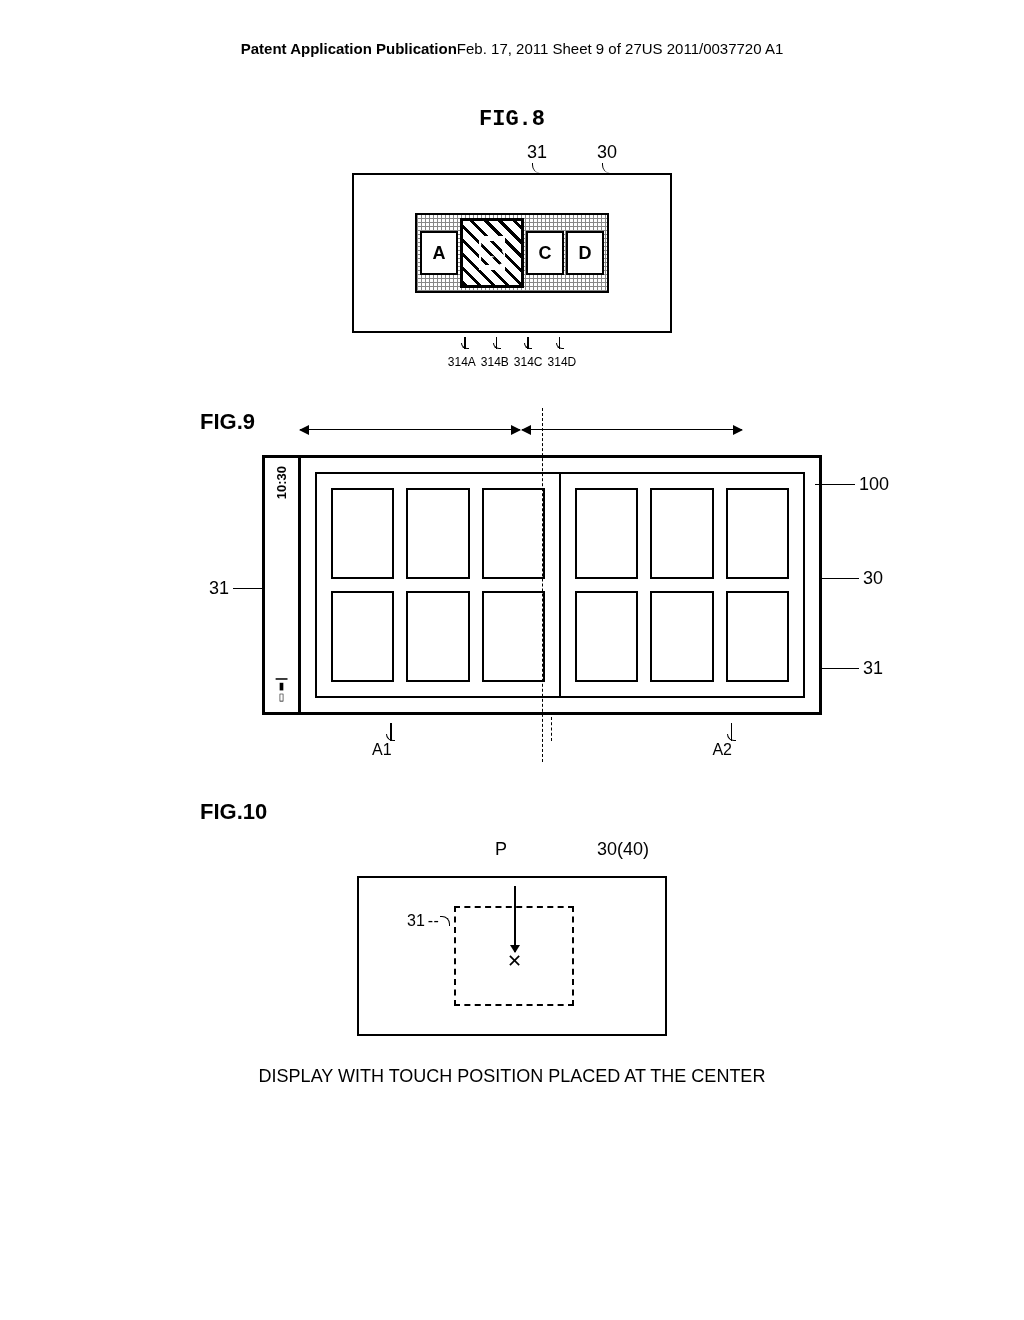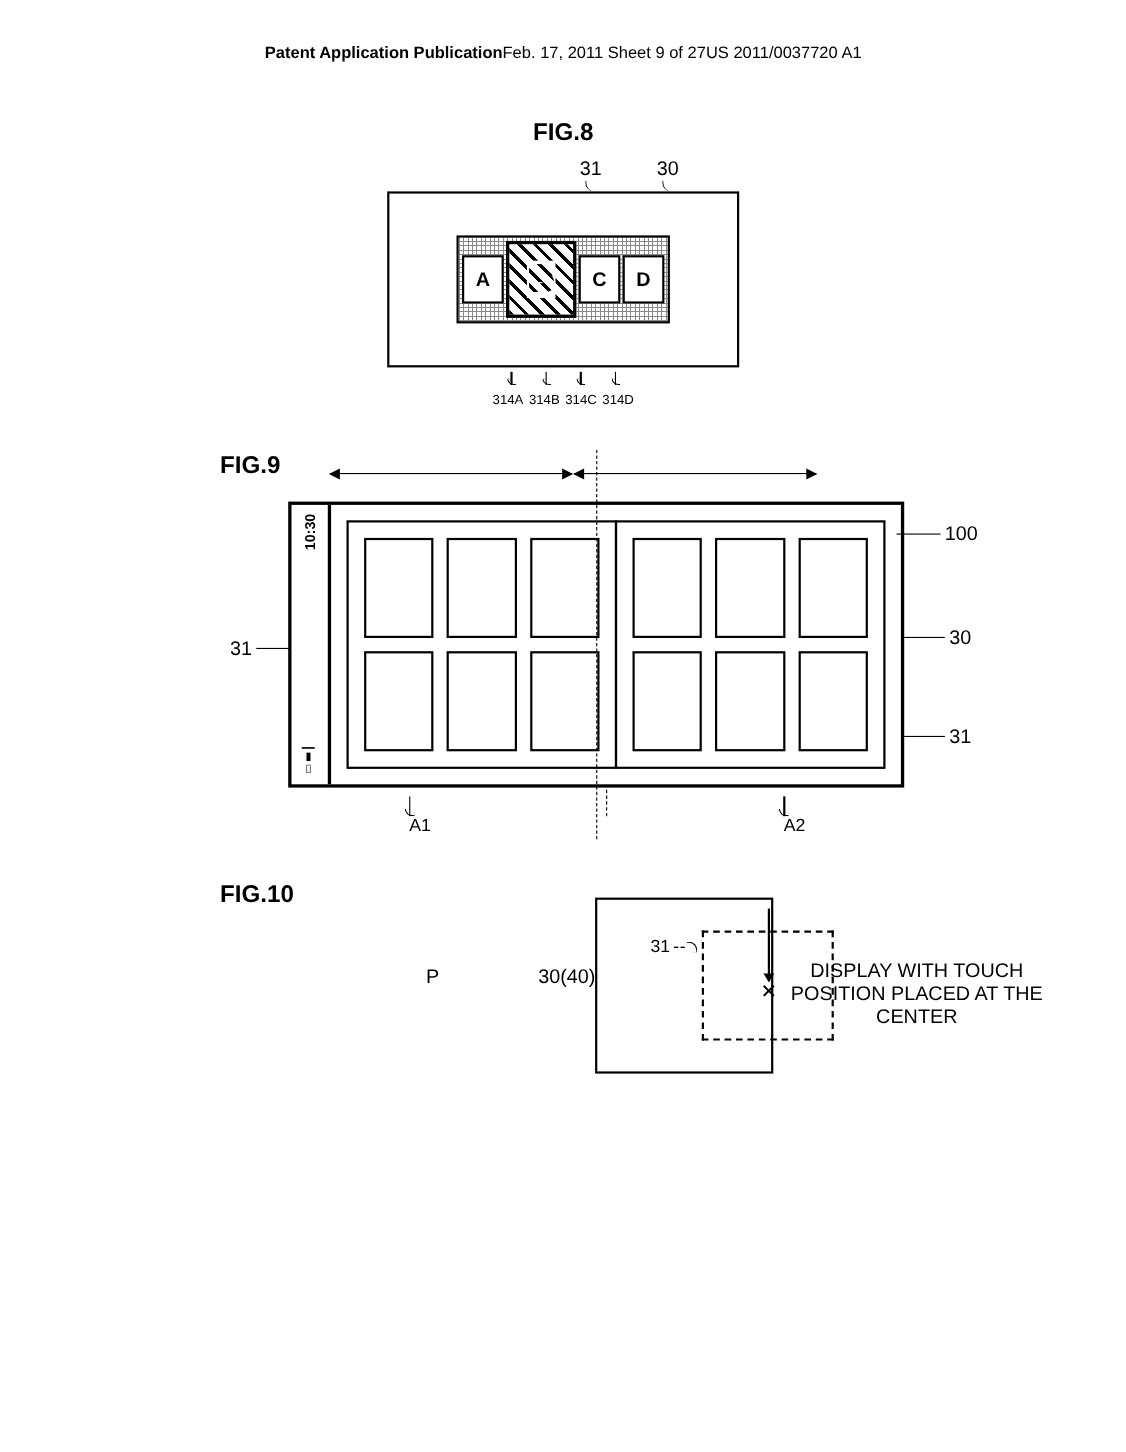"FIG.8" .fig8-label { font-family: none -> Liberation Mono, monospace }
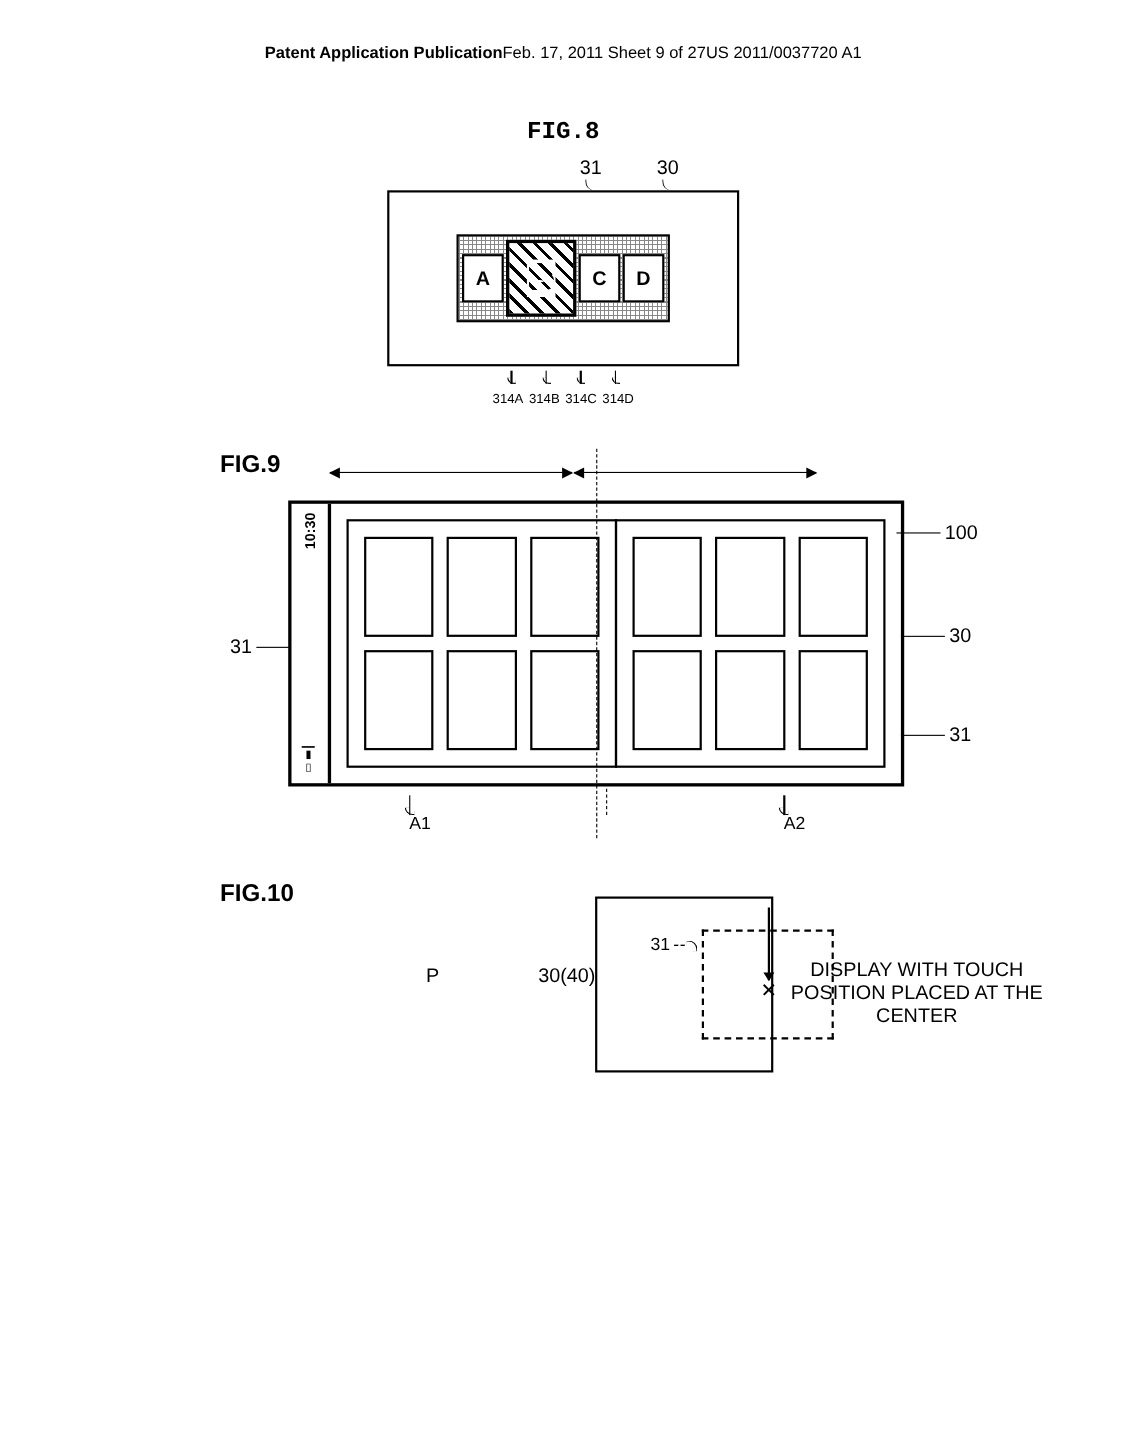"A1" .fig9-bottom-ticks .btick { align-items: flex-start -> flex-end }
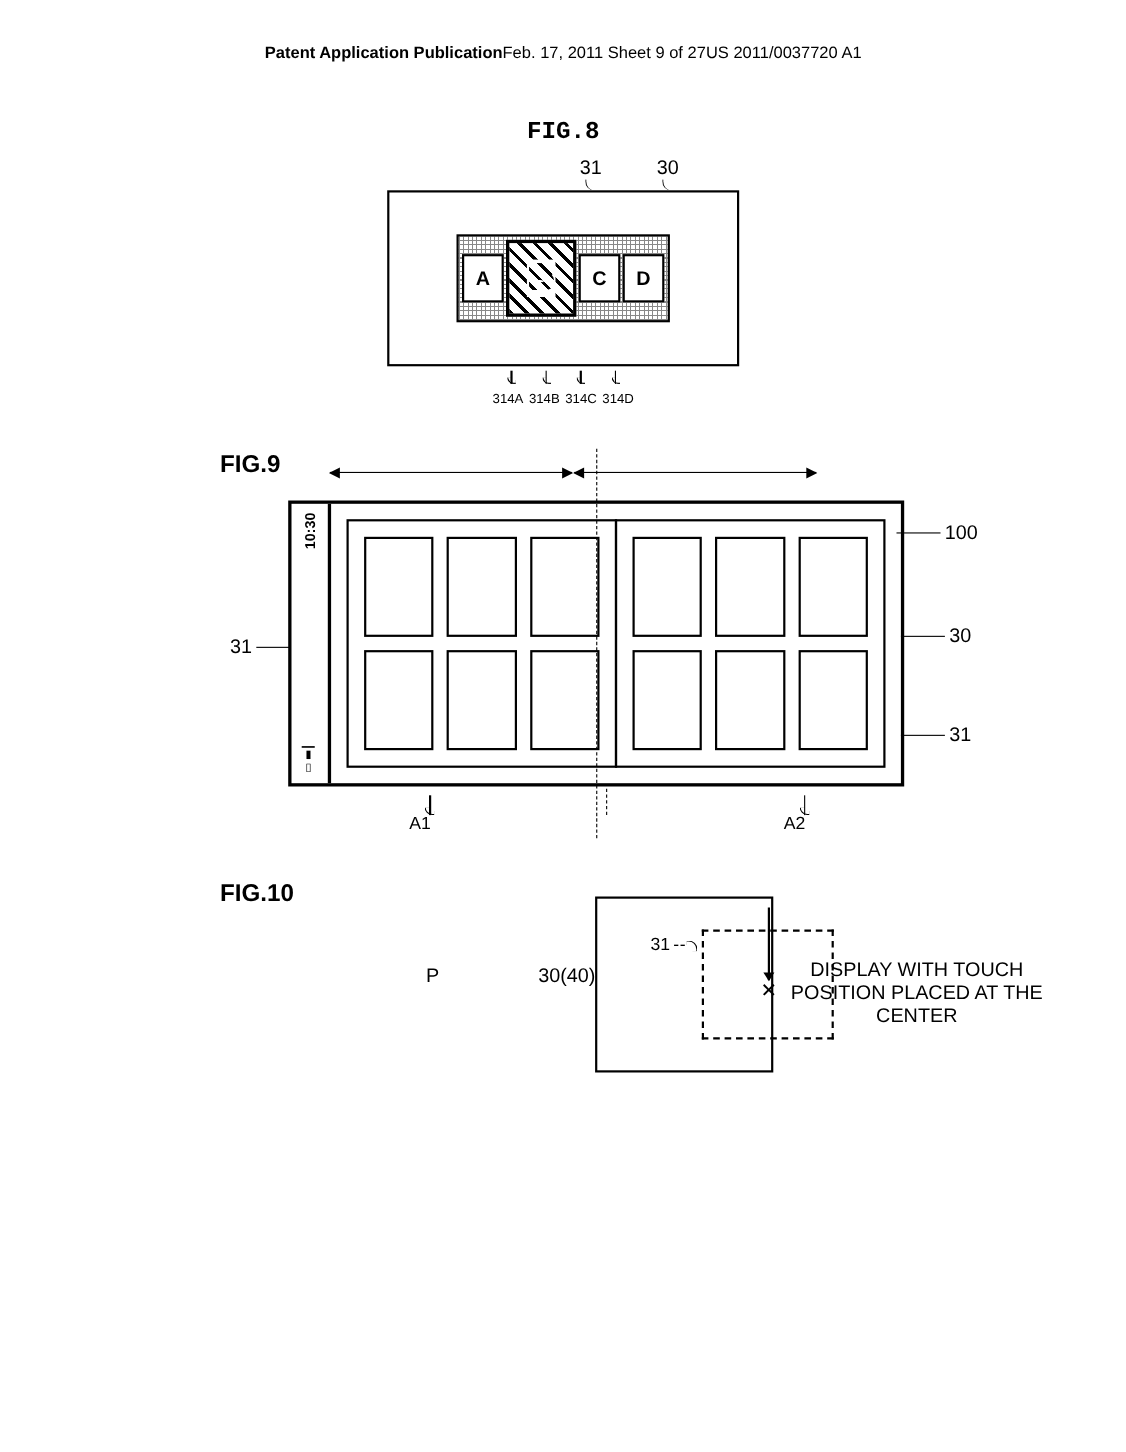"FIG.10" .fig10-wrap { flex-direction: row -> column }
